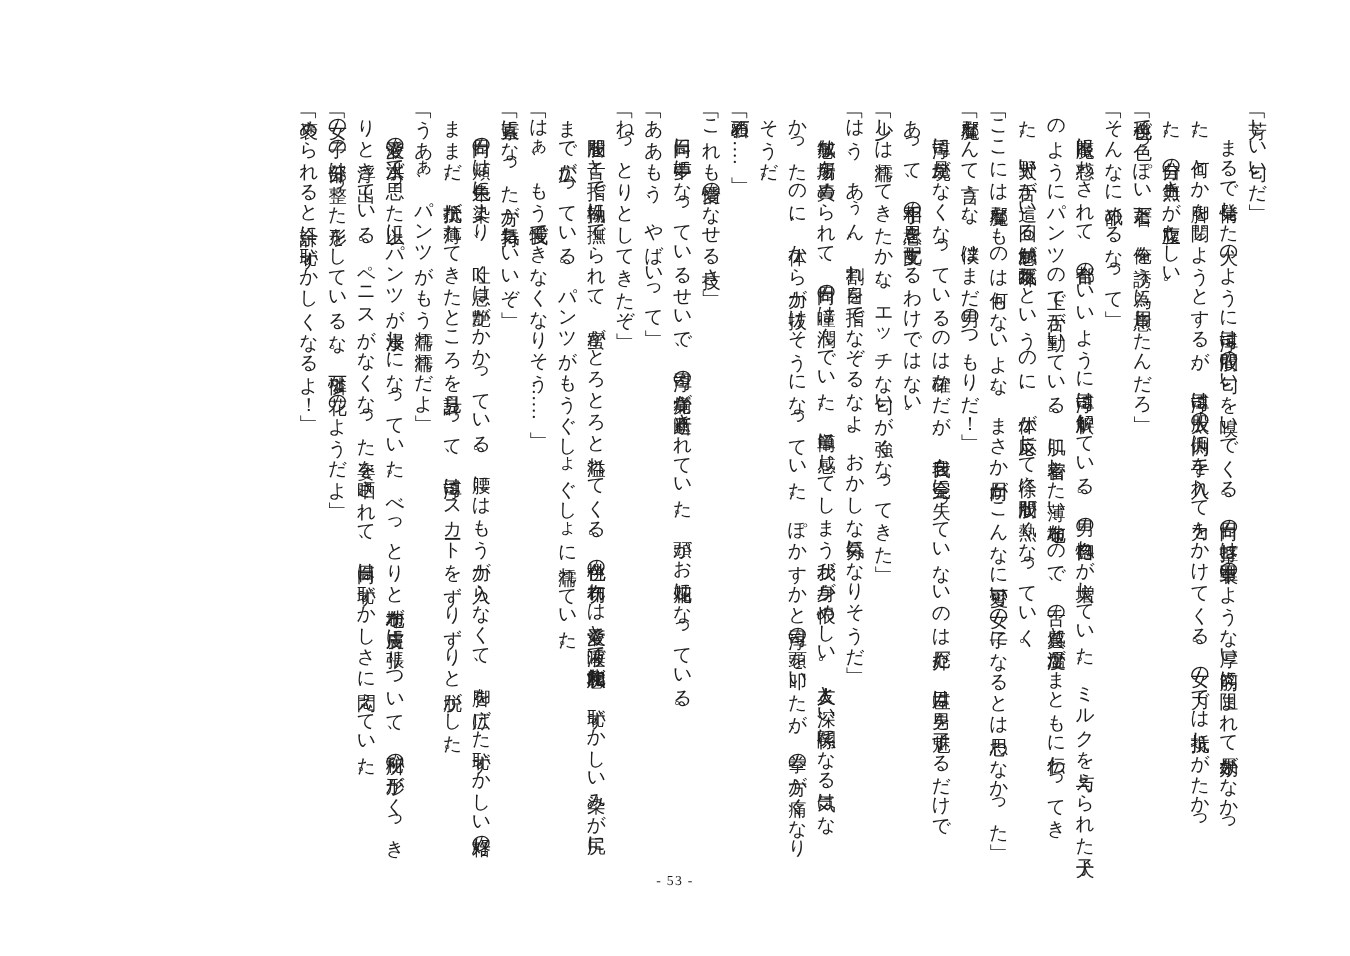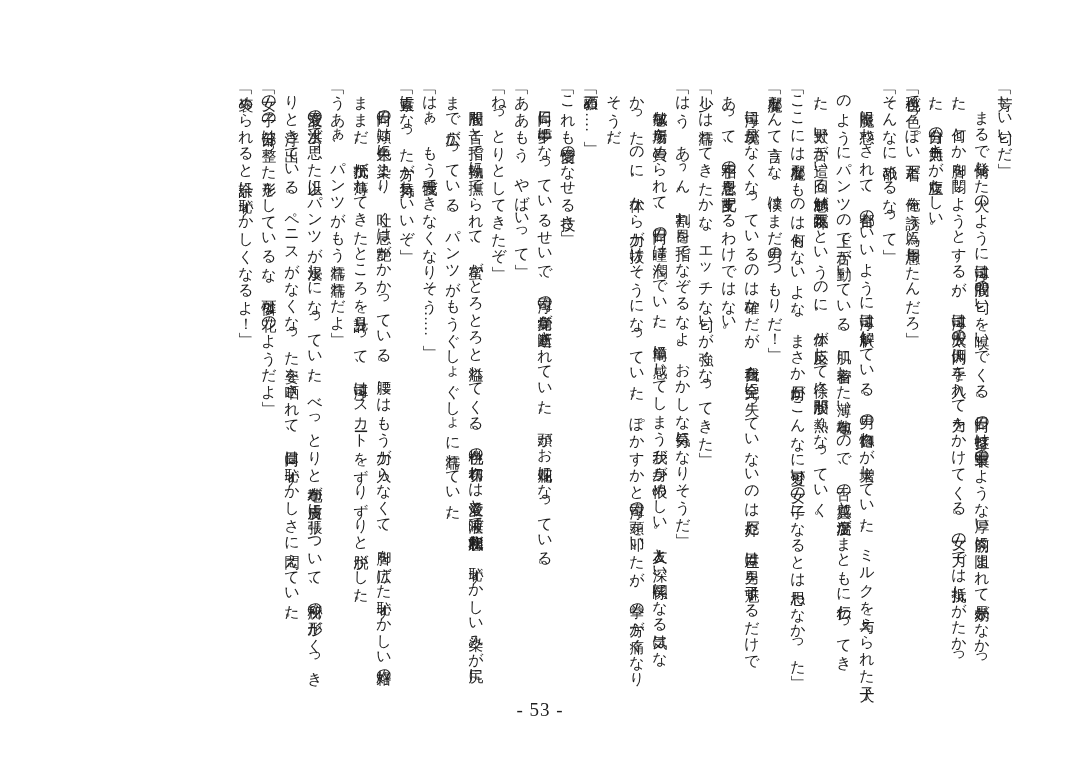"- 53 -" .page-number { font-size: 19px -> 11px }
